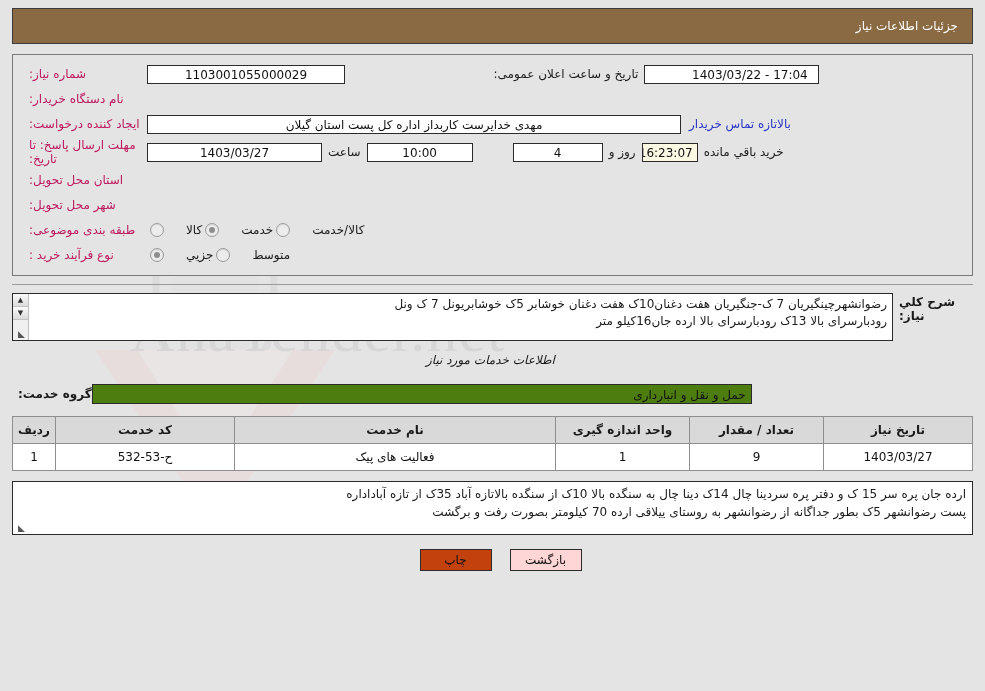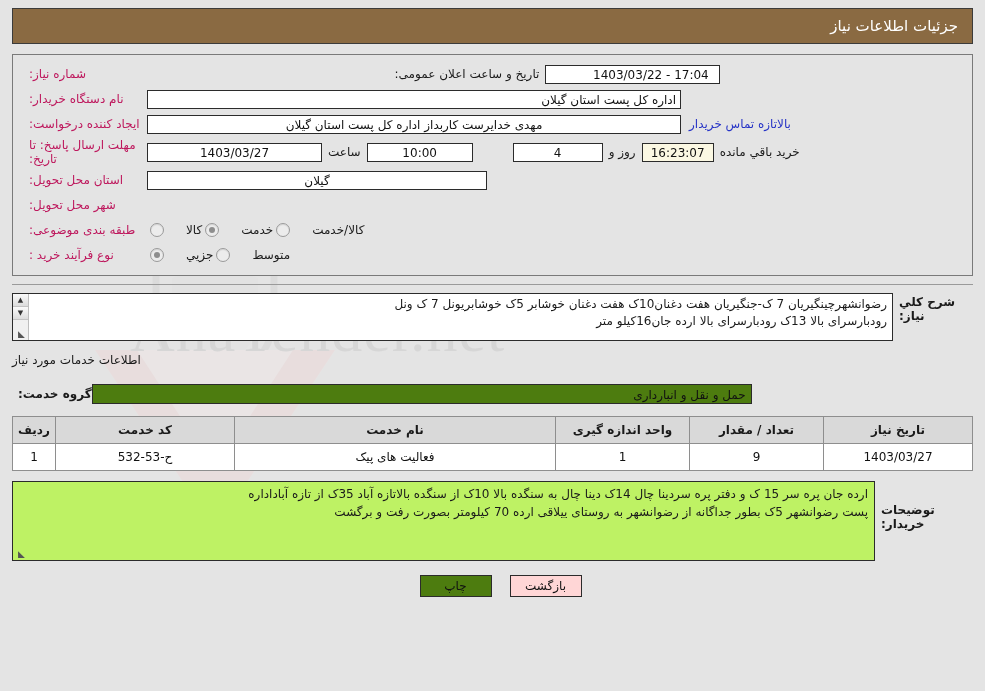"جزئیات اطلاعات نیاز" .header-bar .title { font-size: 15px -> 12px }
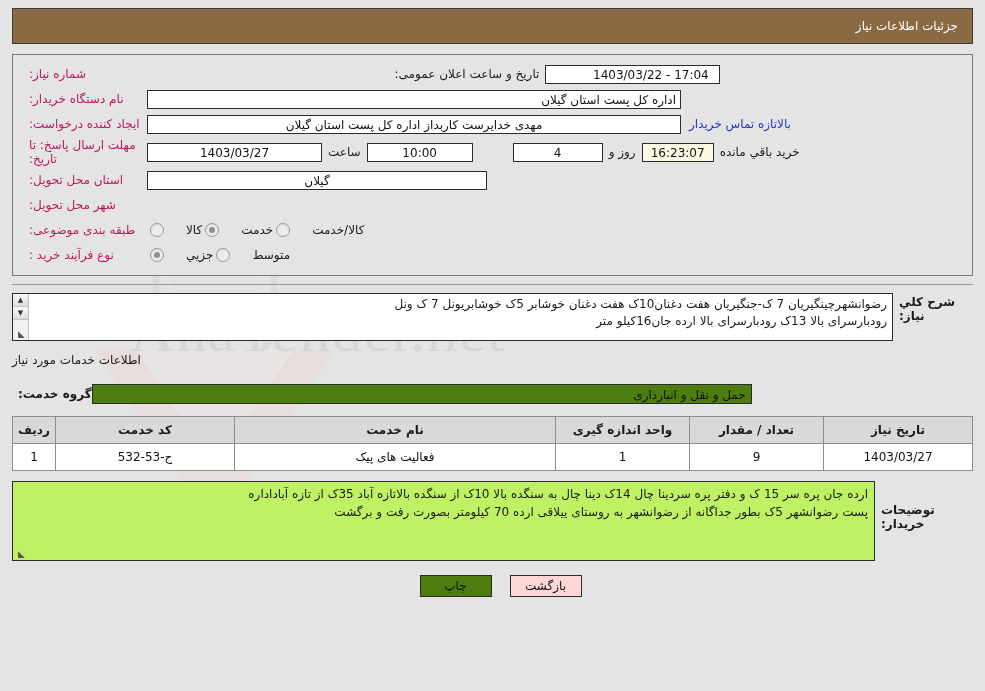"1103001055000029" div.fld { html: none -> <div>1103001055000029</div> }
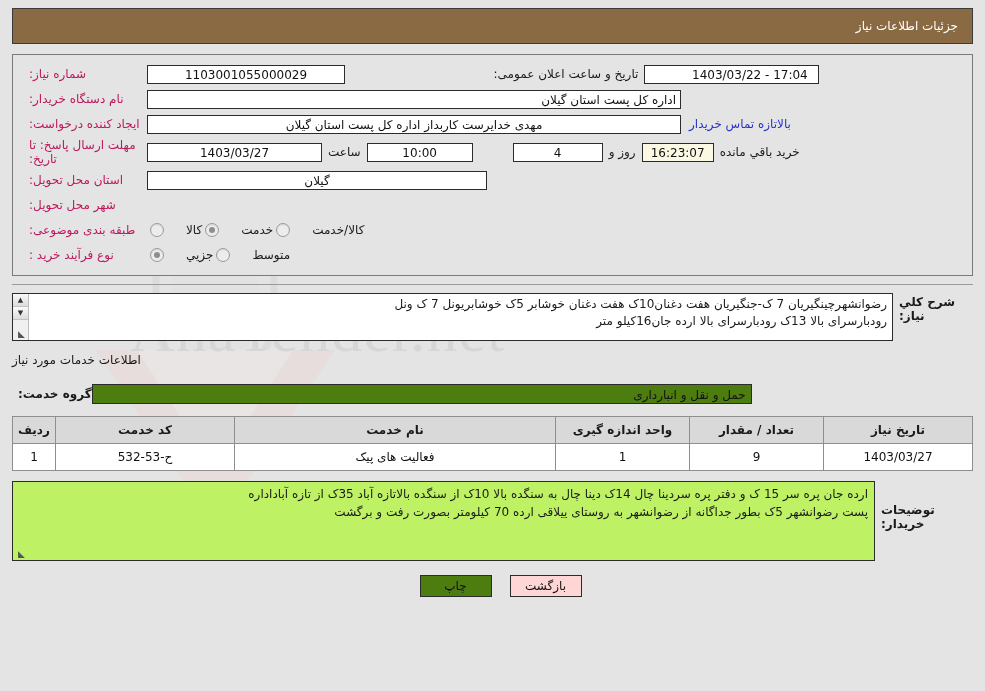"اداره کل پست استان گیلان" div.fld { html: <div>اداره کل پست استان گیلان</div> -> none }
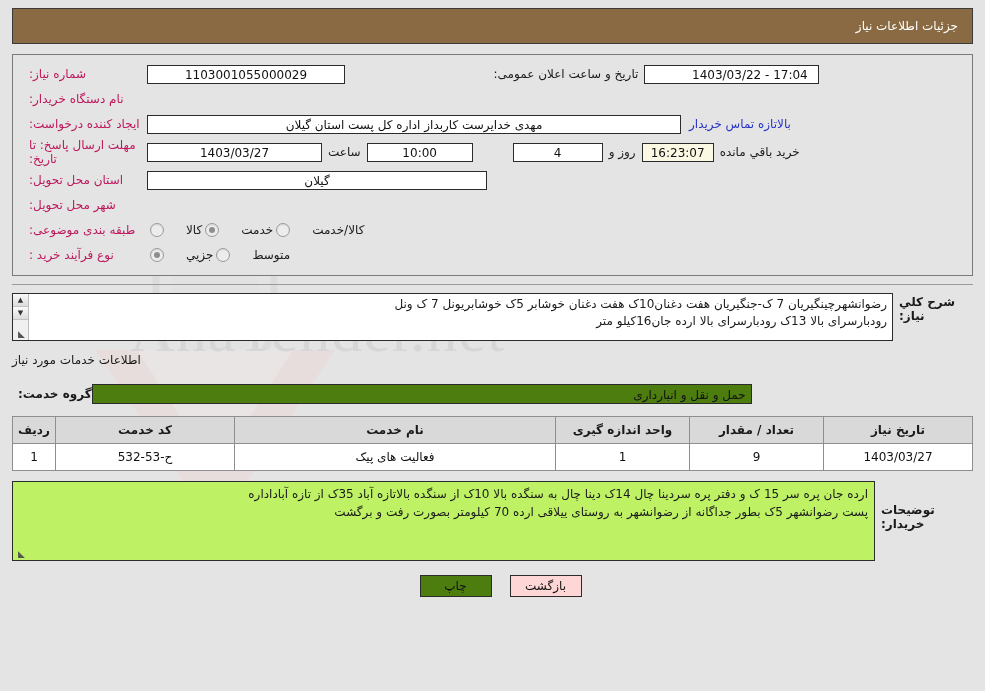"16:23:07" .w-clock { width: 72px -> 56px }
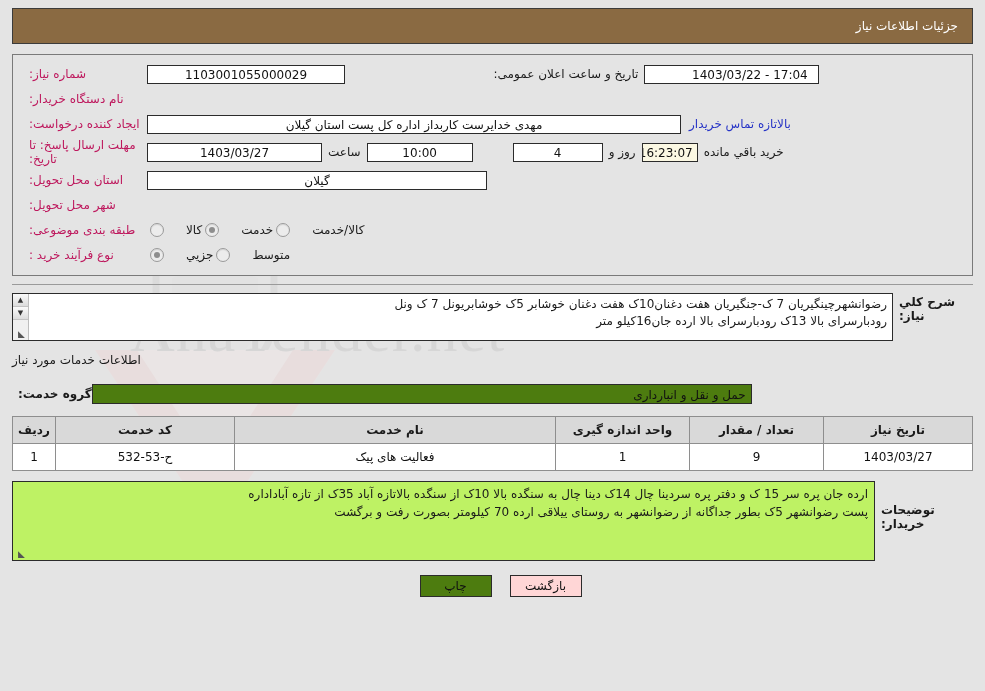"گیلان" div.fld { html: <div>گیلان</div> -> none }
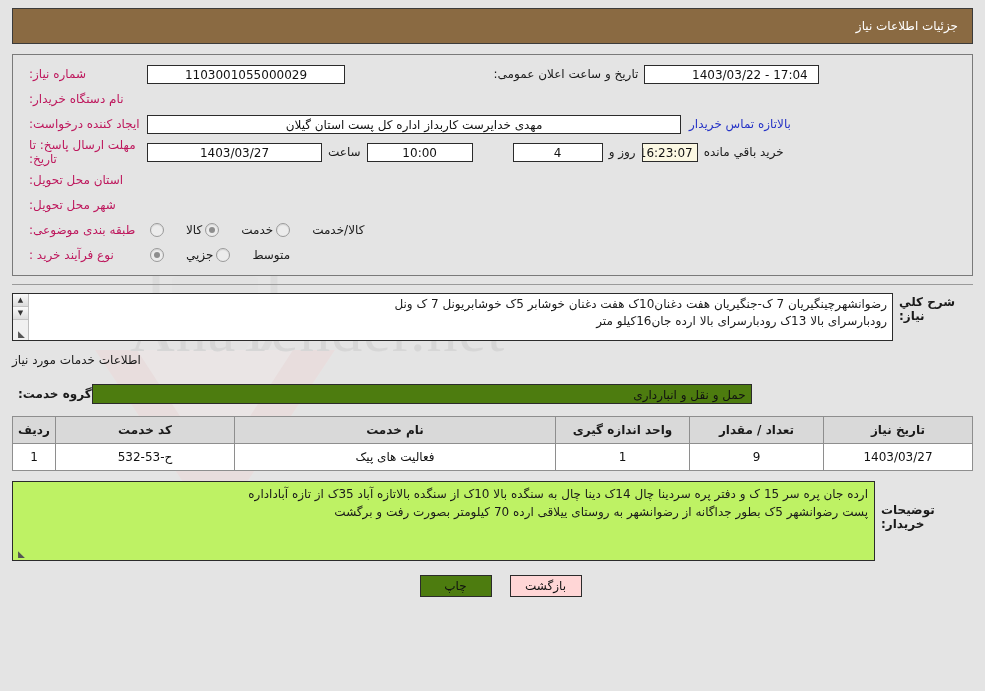"اطلاعات خدمات مورد نیاز" .section-head { font-style: none -> italic; text-align: left -> center }
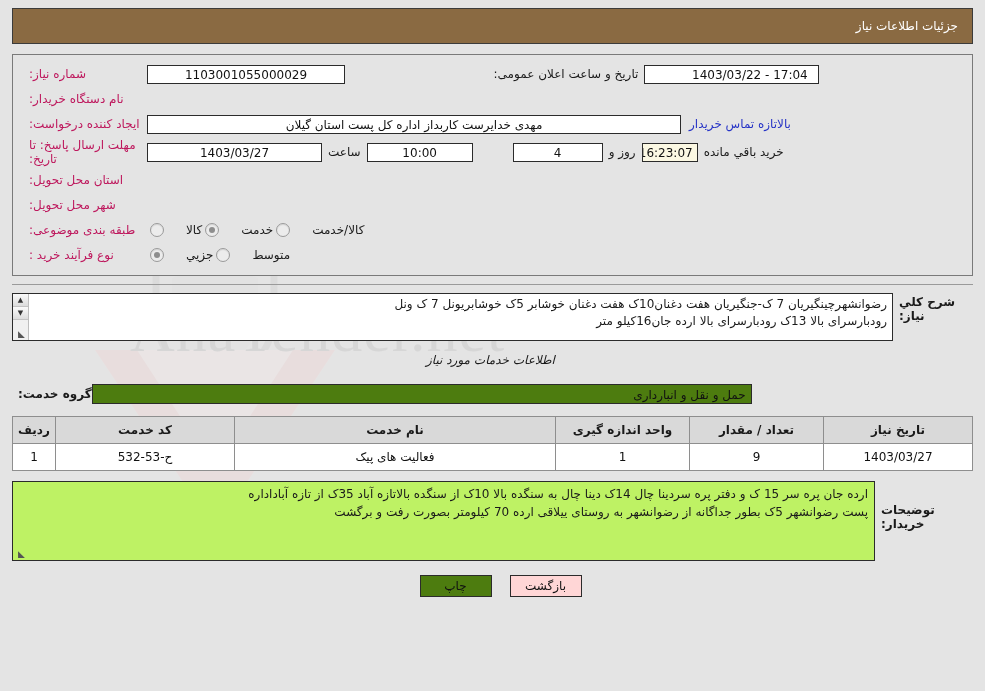"ارده جان پره سر 15" .notes-box { background: #bef264 -> #ffffff; height: 80px -> 54px }
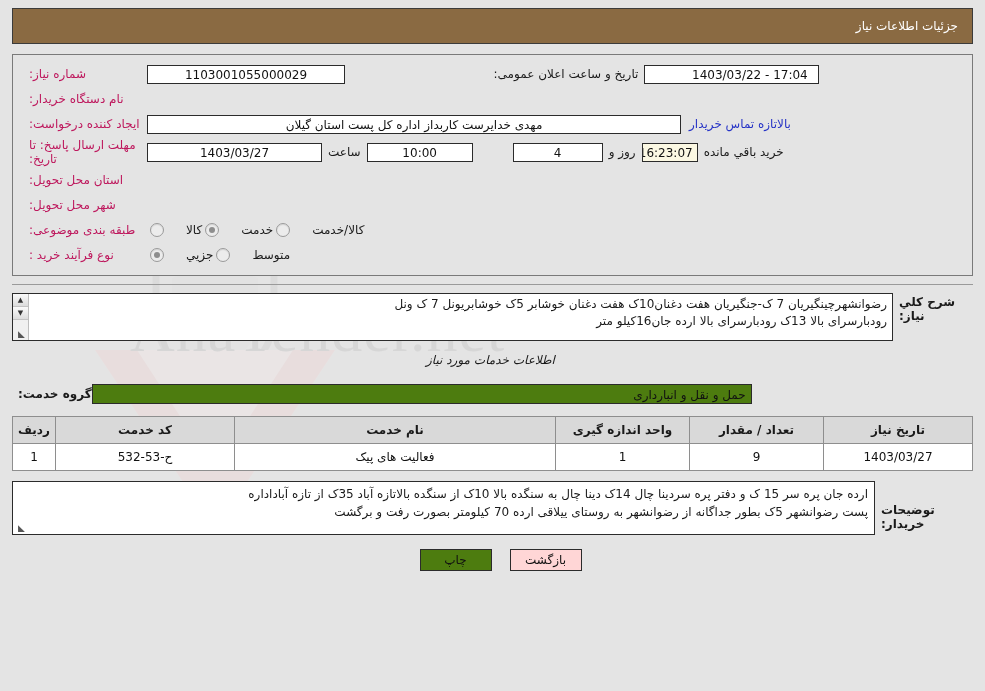"توضیحات خریدار:" div.notes-label { html: <div>توضیحات خریدار:</div> -> none }
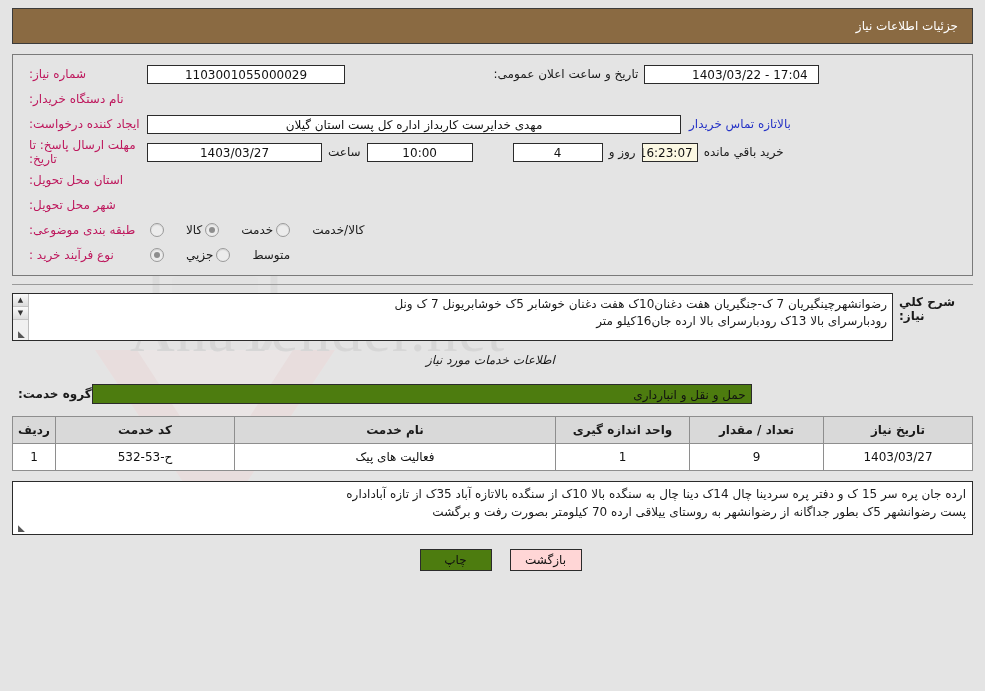"چاپ" .btn.print { background: #4d7c0f -> #c2410c }
